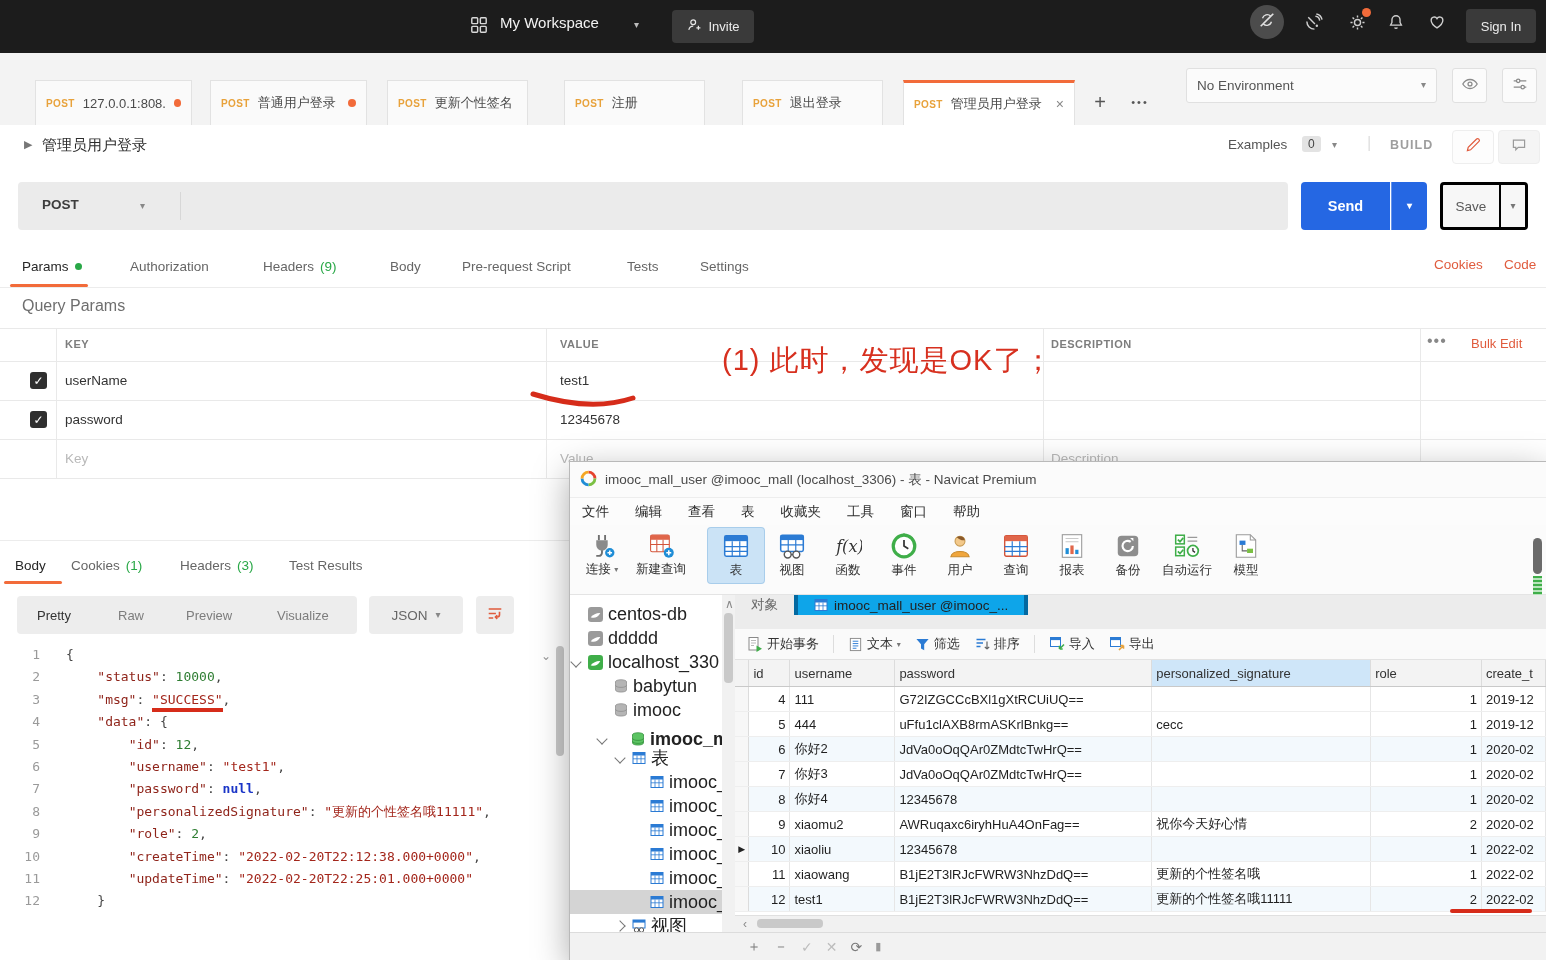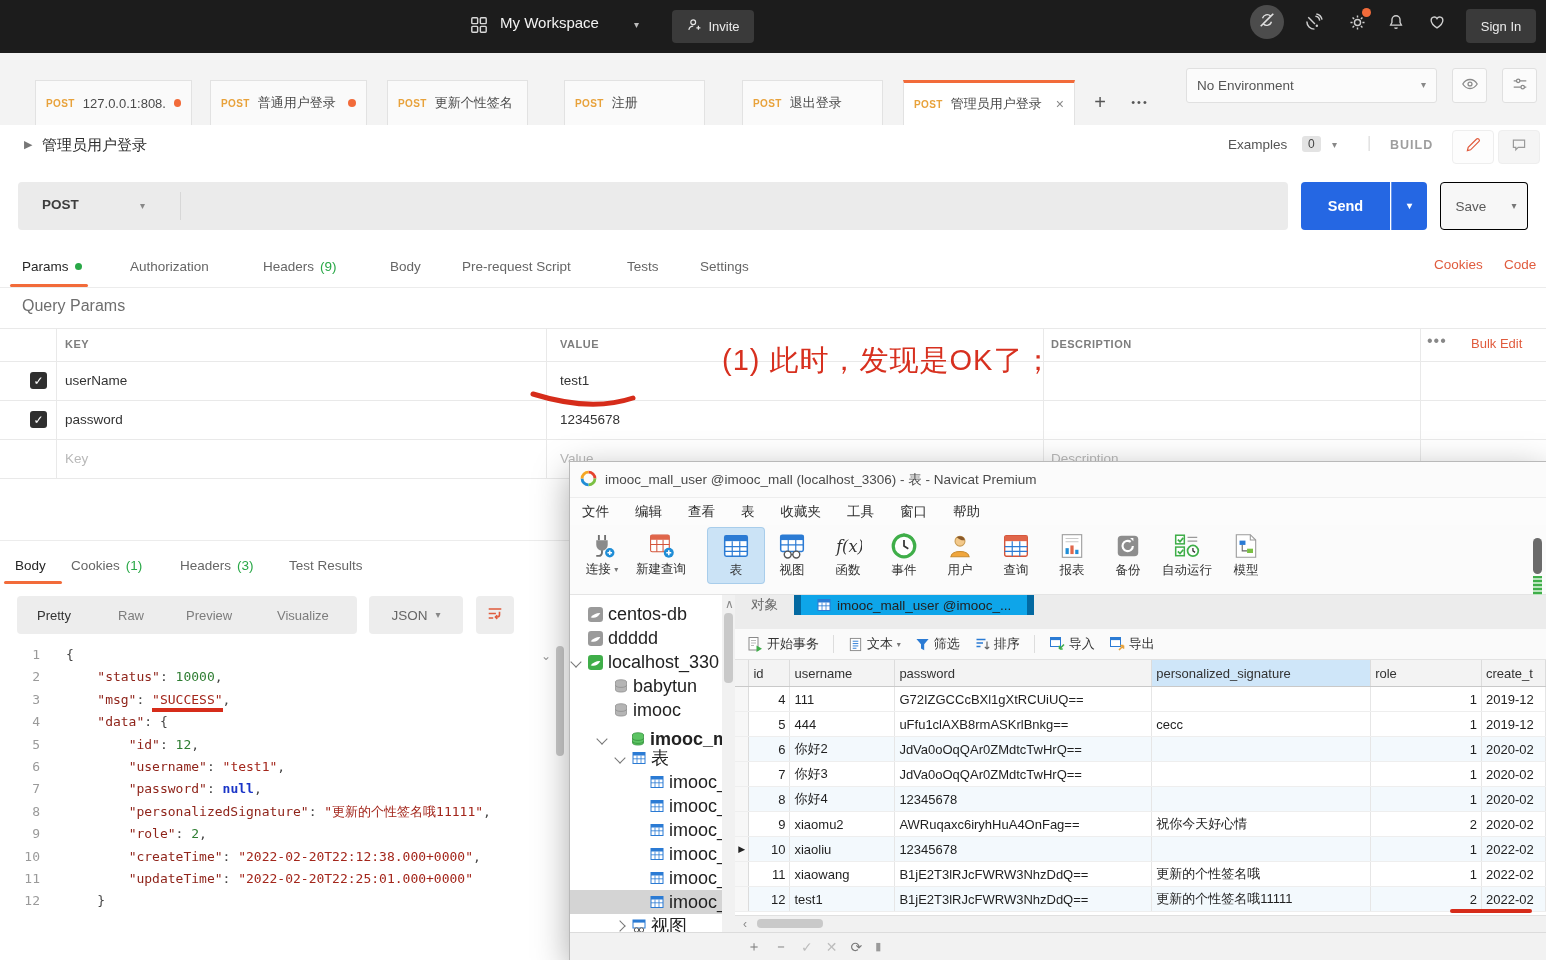"Save" .btn-save { border: 1px solid #000000 -> 3px solid #000000 }
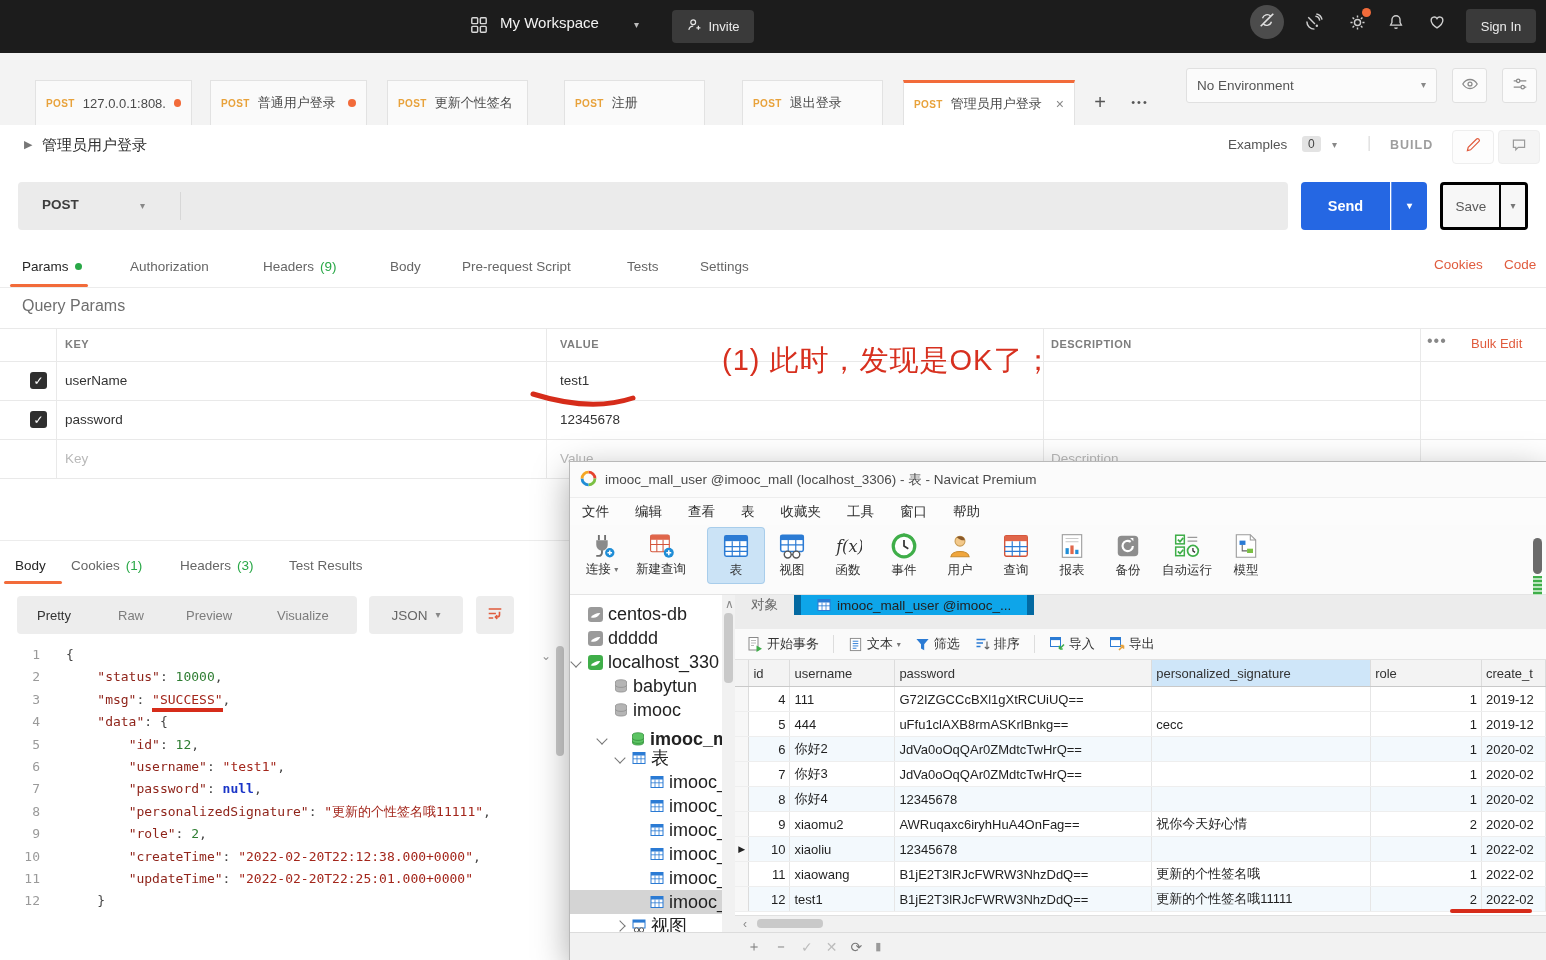"对象" .objtab { border-right: 7px solid #0369a1 -> 4px solid #0369a1 }
